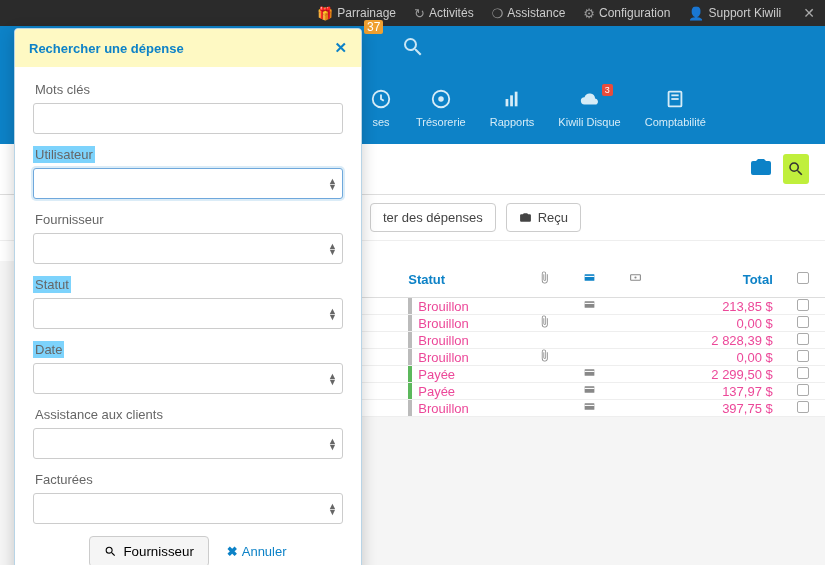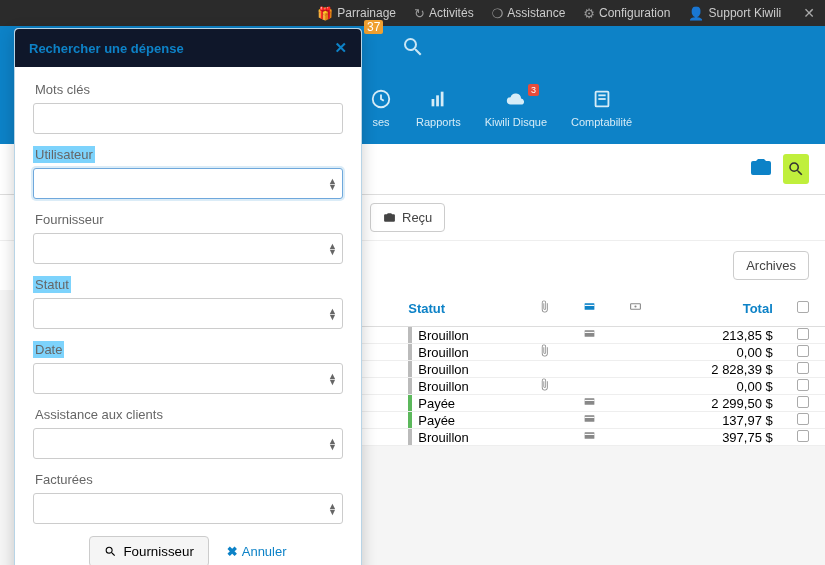"Rechercher une dépense" .modal-head { background: #0f172a -> #fef9c3 }
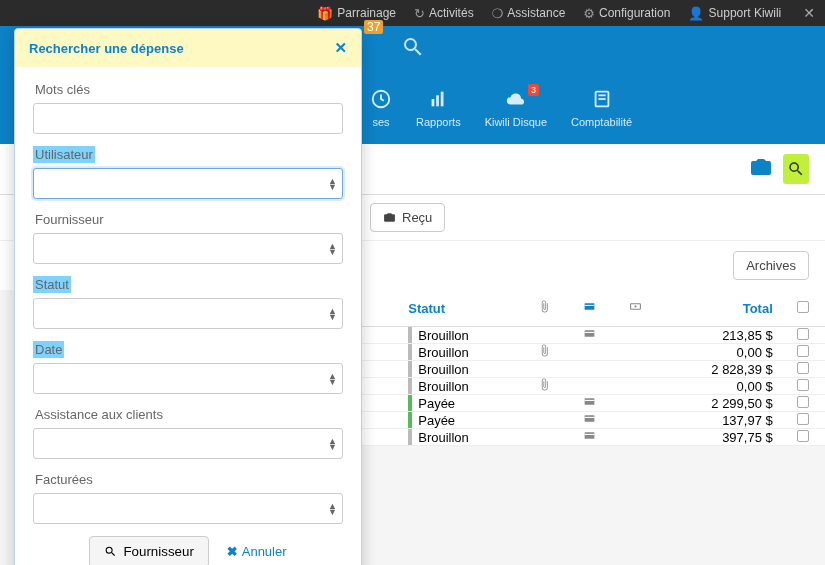"Trésorerie" div.big-icon { html: none -> <div> <span> <svg> <circle></circle> <circle></circle> </svg> </span> <span>Trésorerie</span> </div> }
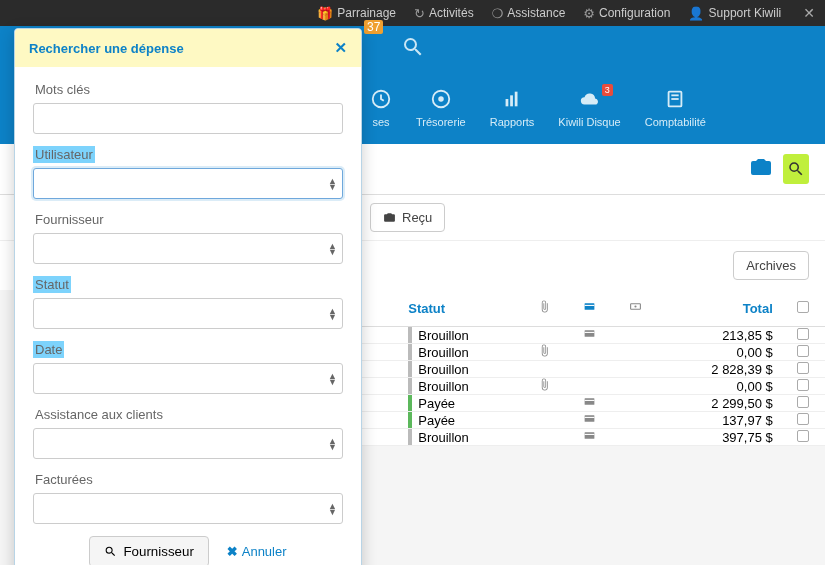"ter des dépenses" button.btn { html: none -> <button> <span>ter des dépenses</span> </button> }
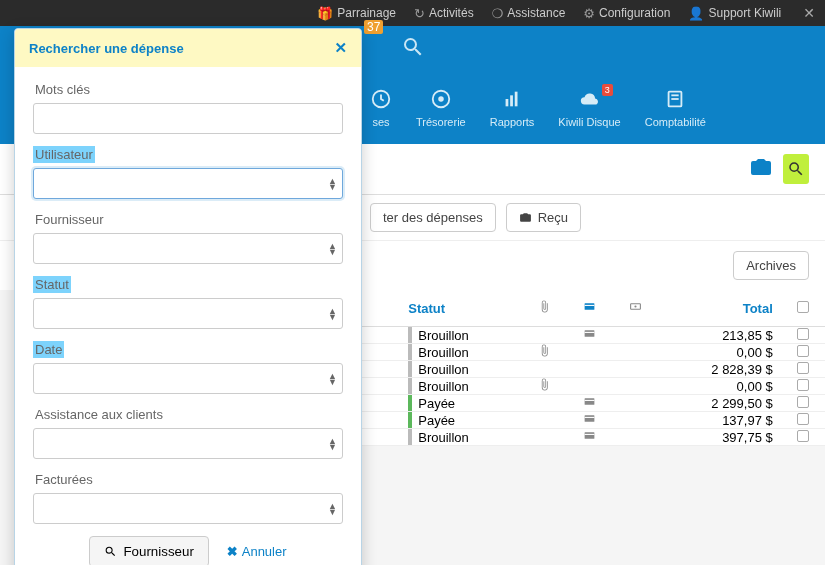"Archives" button.btn { html: <button> <span>Archives</span> </button> -> none }
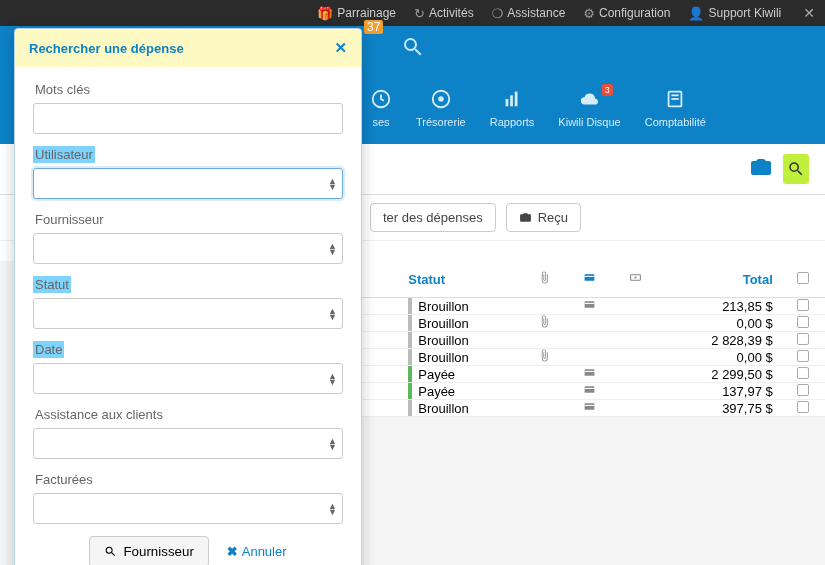"Brouillon" td { color: #000000 -> #ec4899 }
